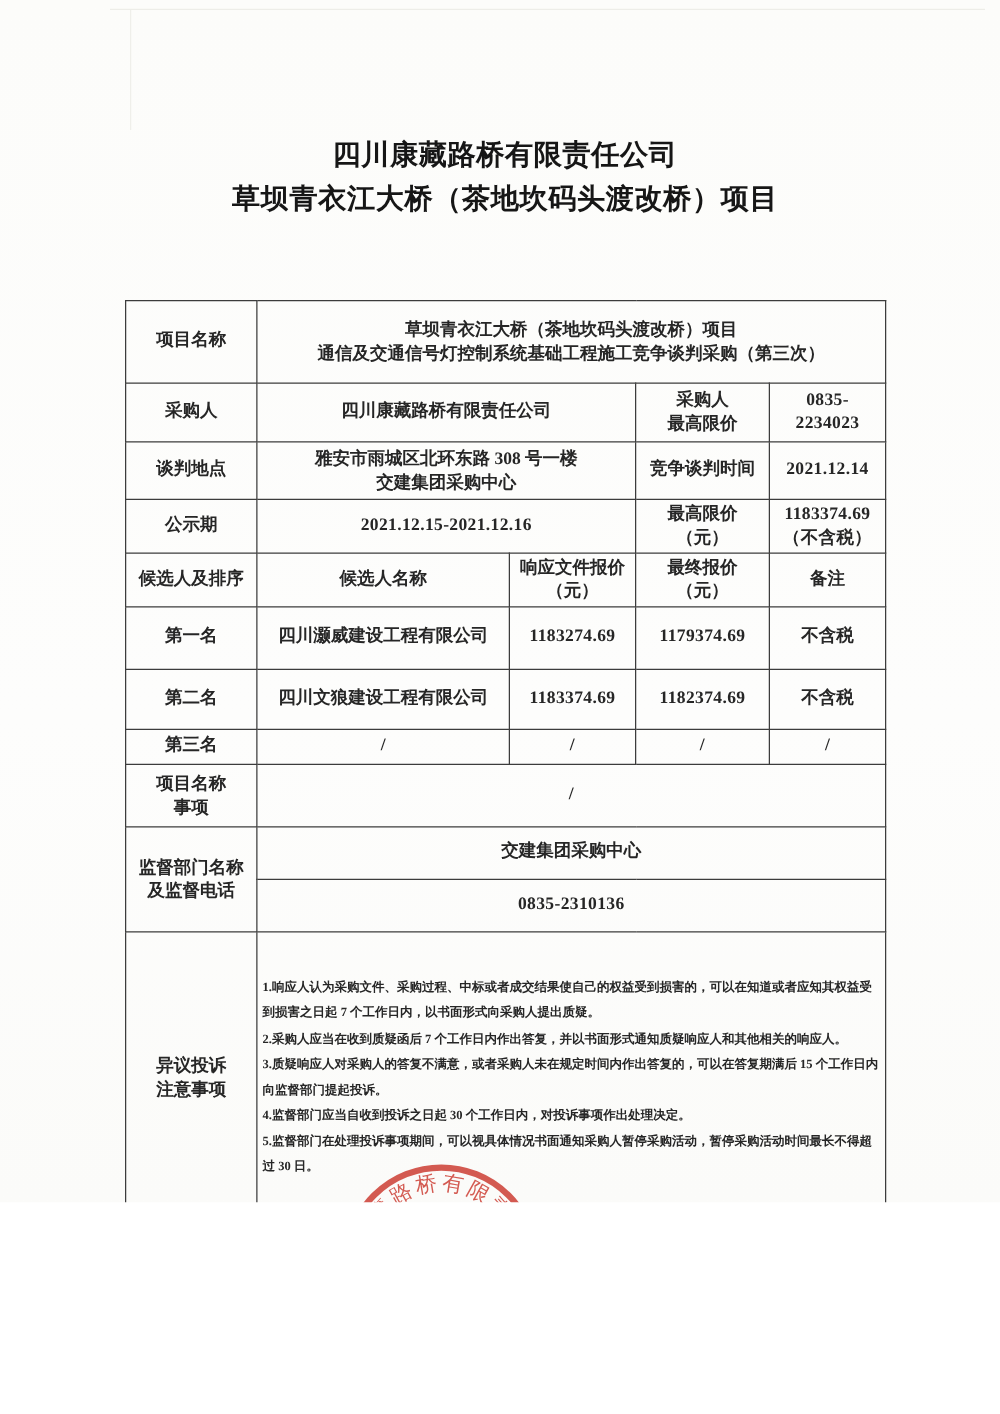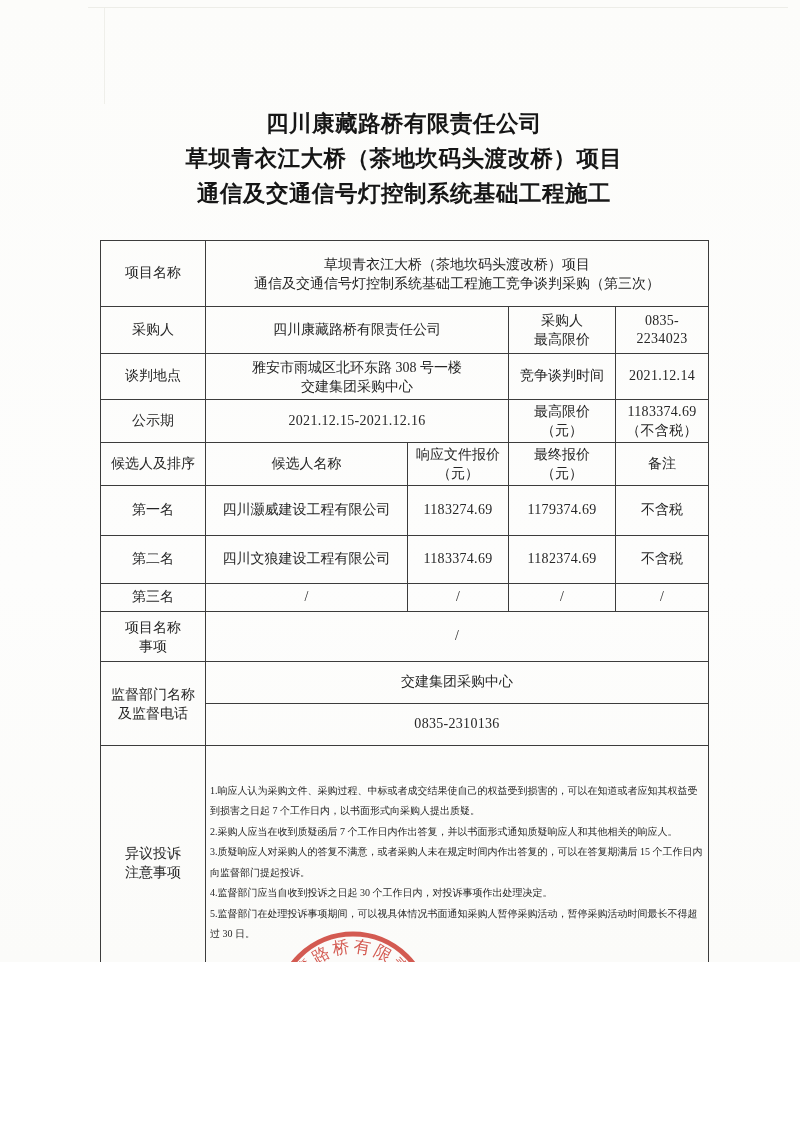"通信及交通信号灯控制系统基础工程施工" div { html: <div>通信及交通信号灯控制系统基础工程施工</div> -> none }
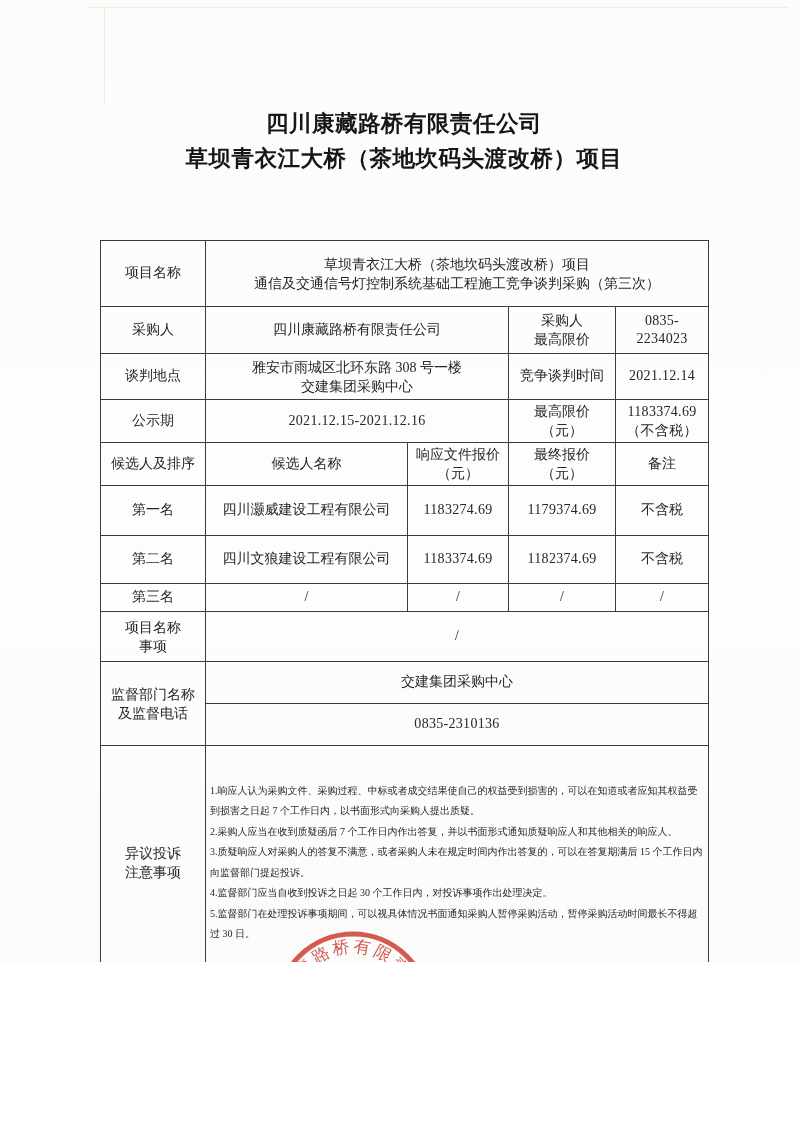"项目名称" table.doc { font-weight: none -> bold }
